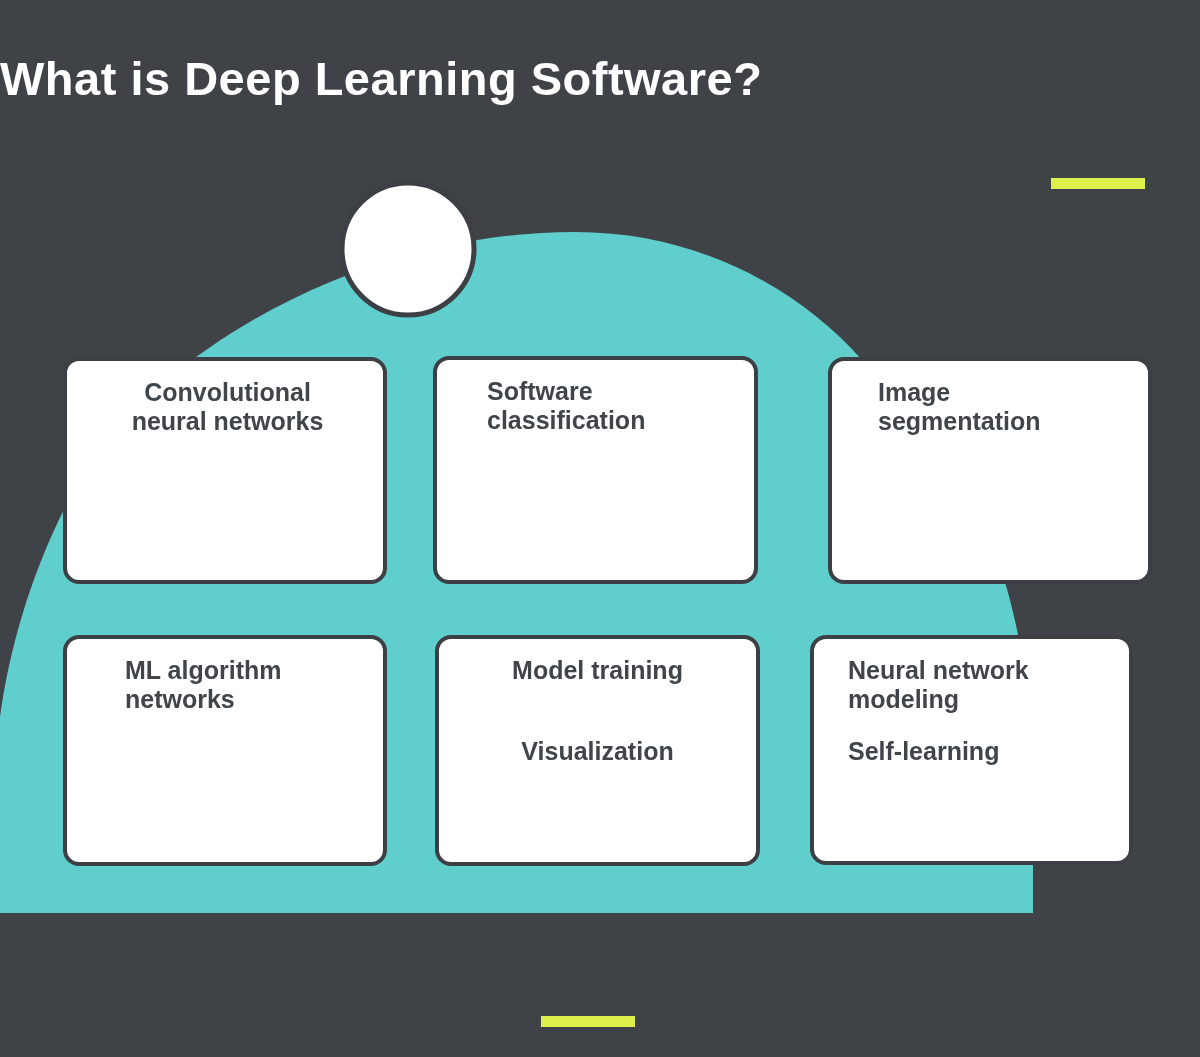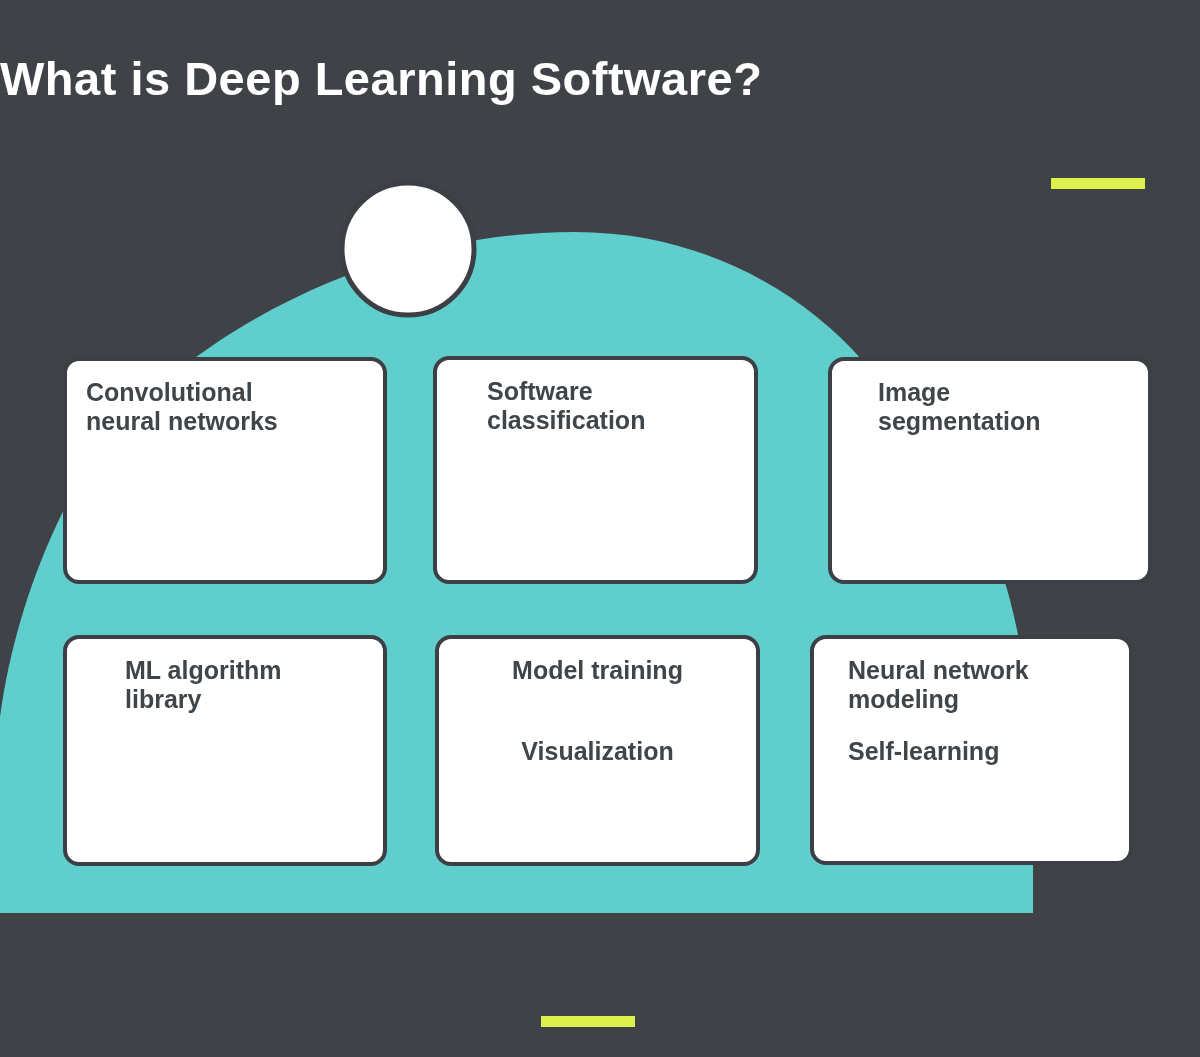"Convolutional" .c1 .card-label { text-align: none -> center }
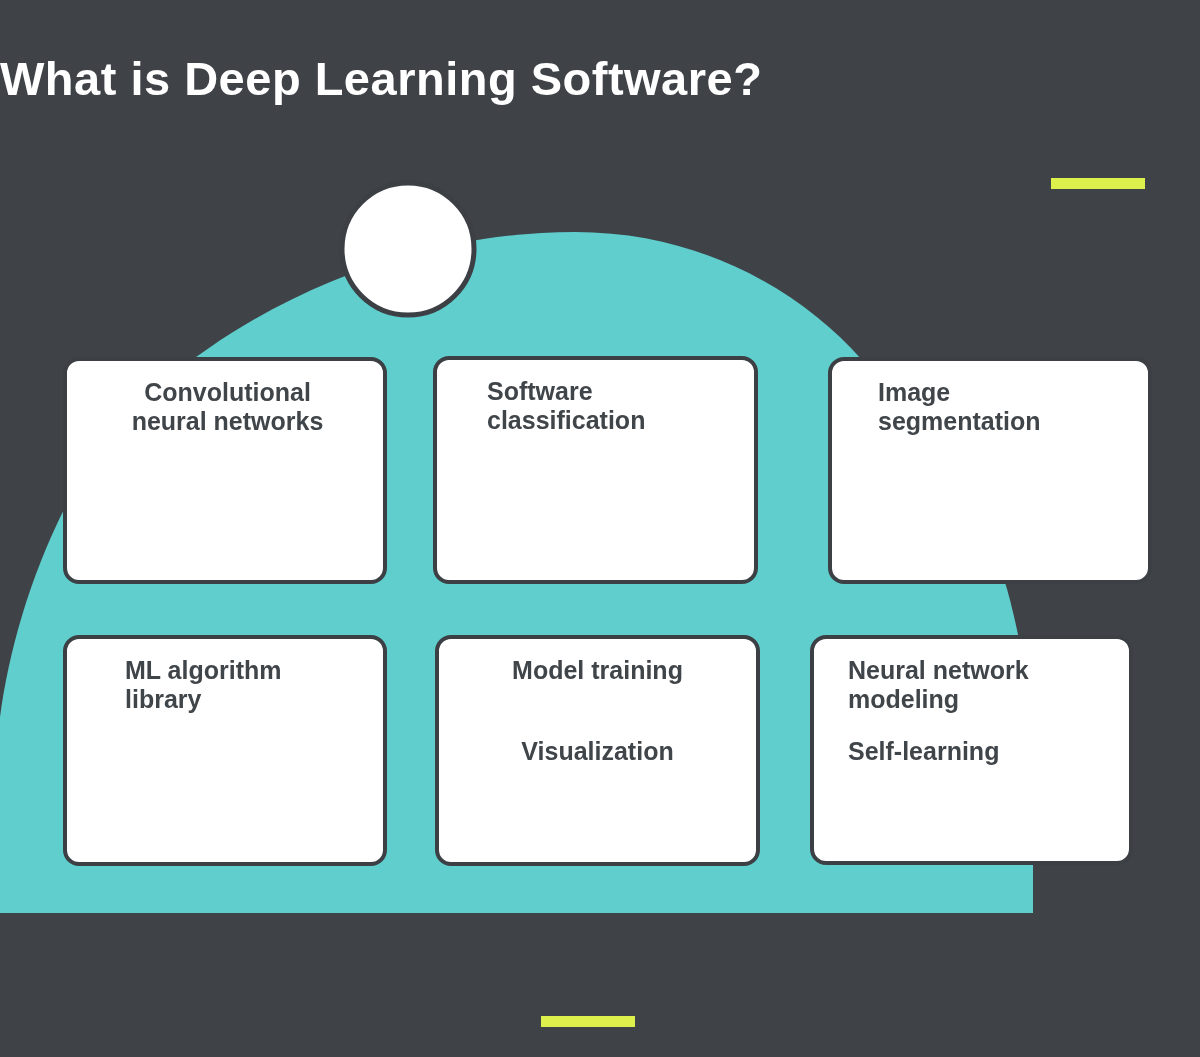"ML algorithm" div.card-label { text: library -> networks }
